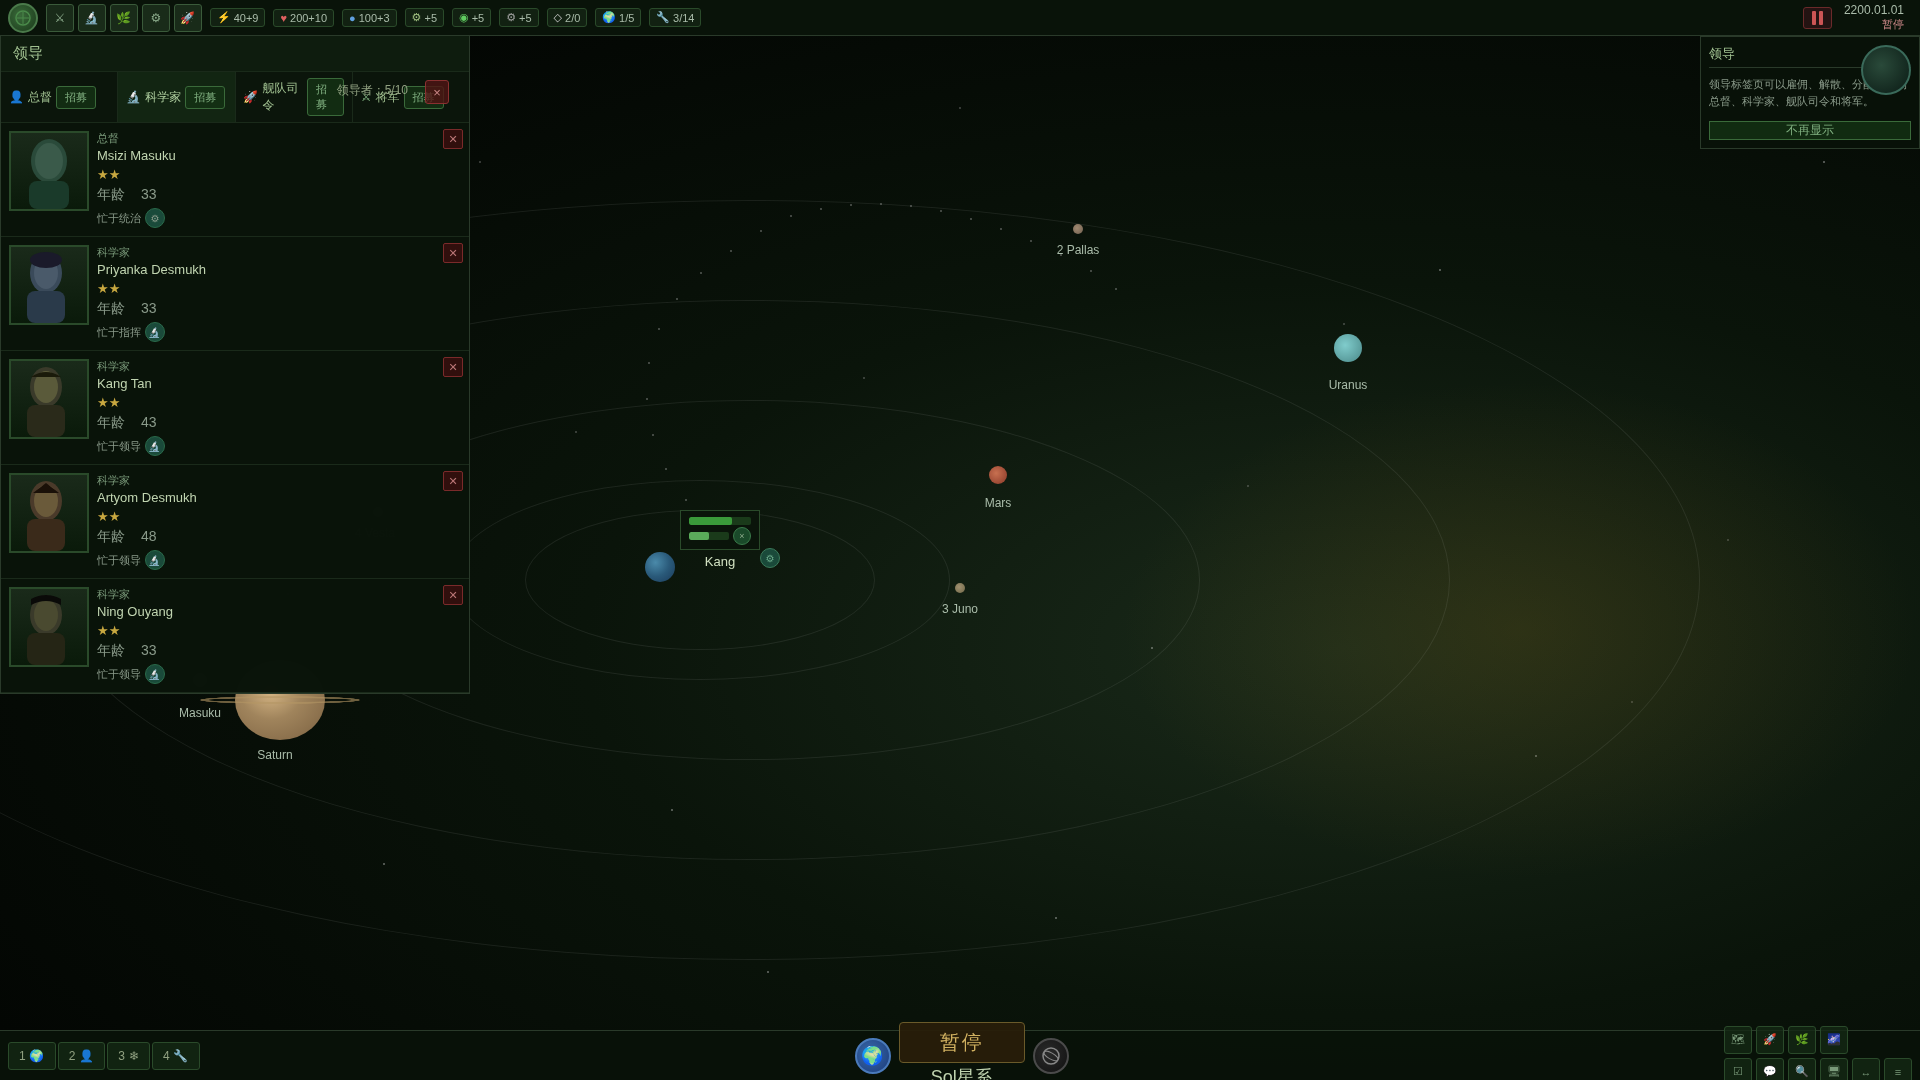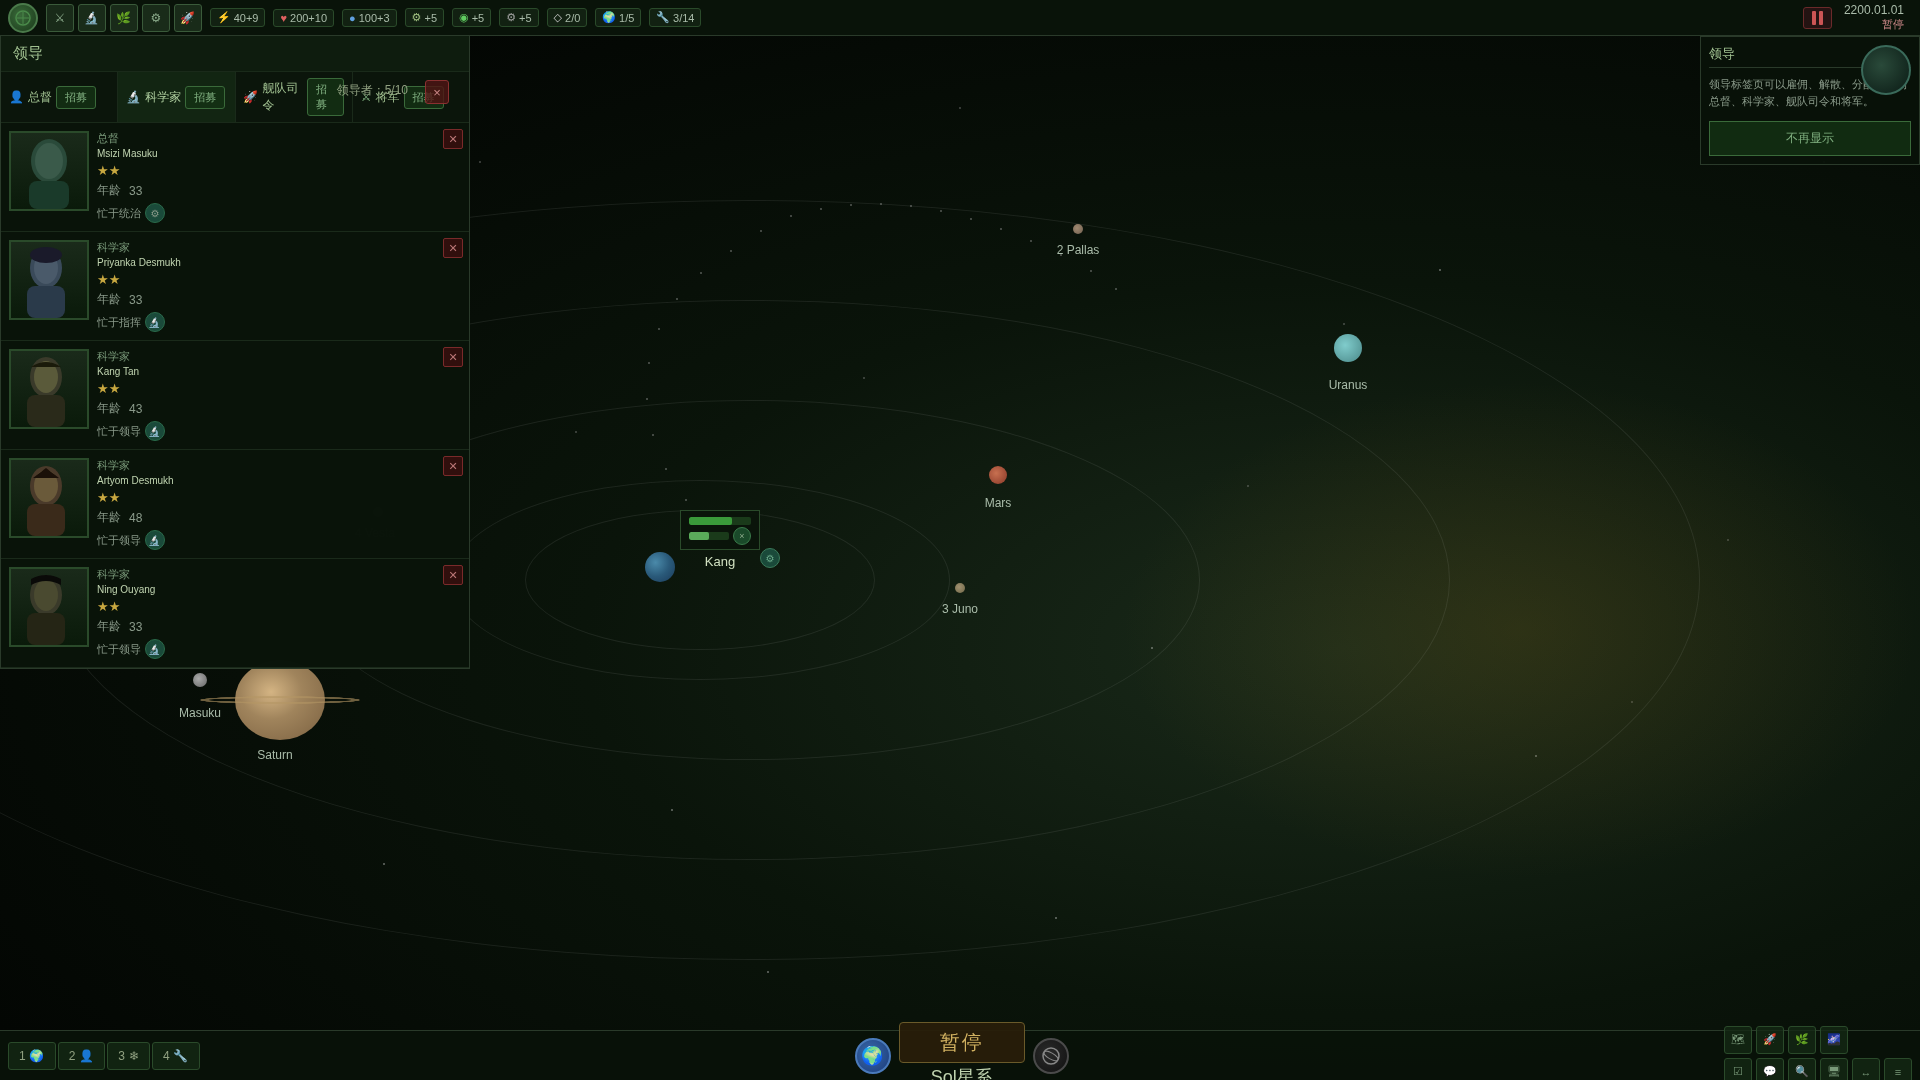"不再显示" .right-panel-btn { padding: 8px -> 0 }
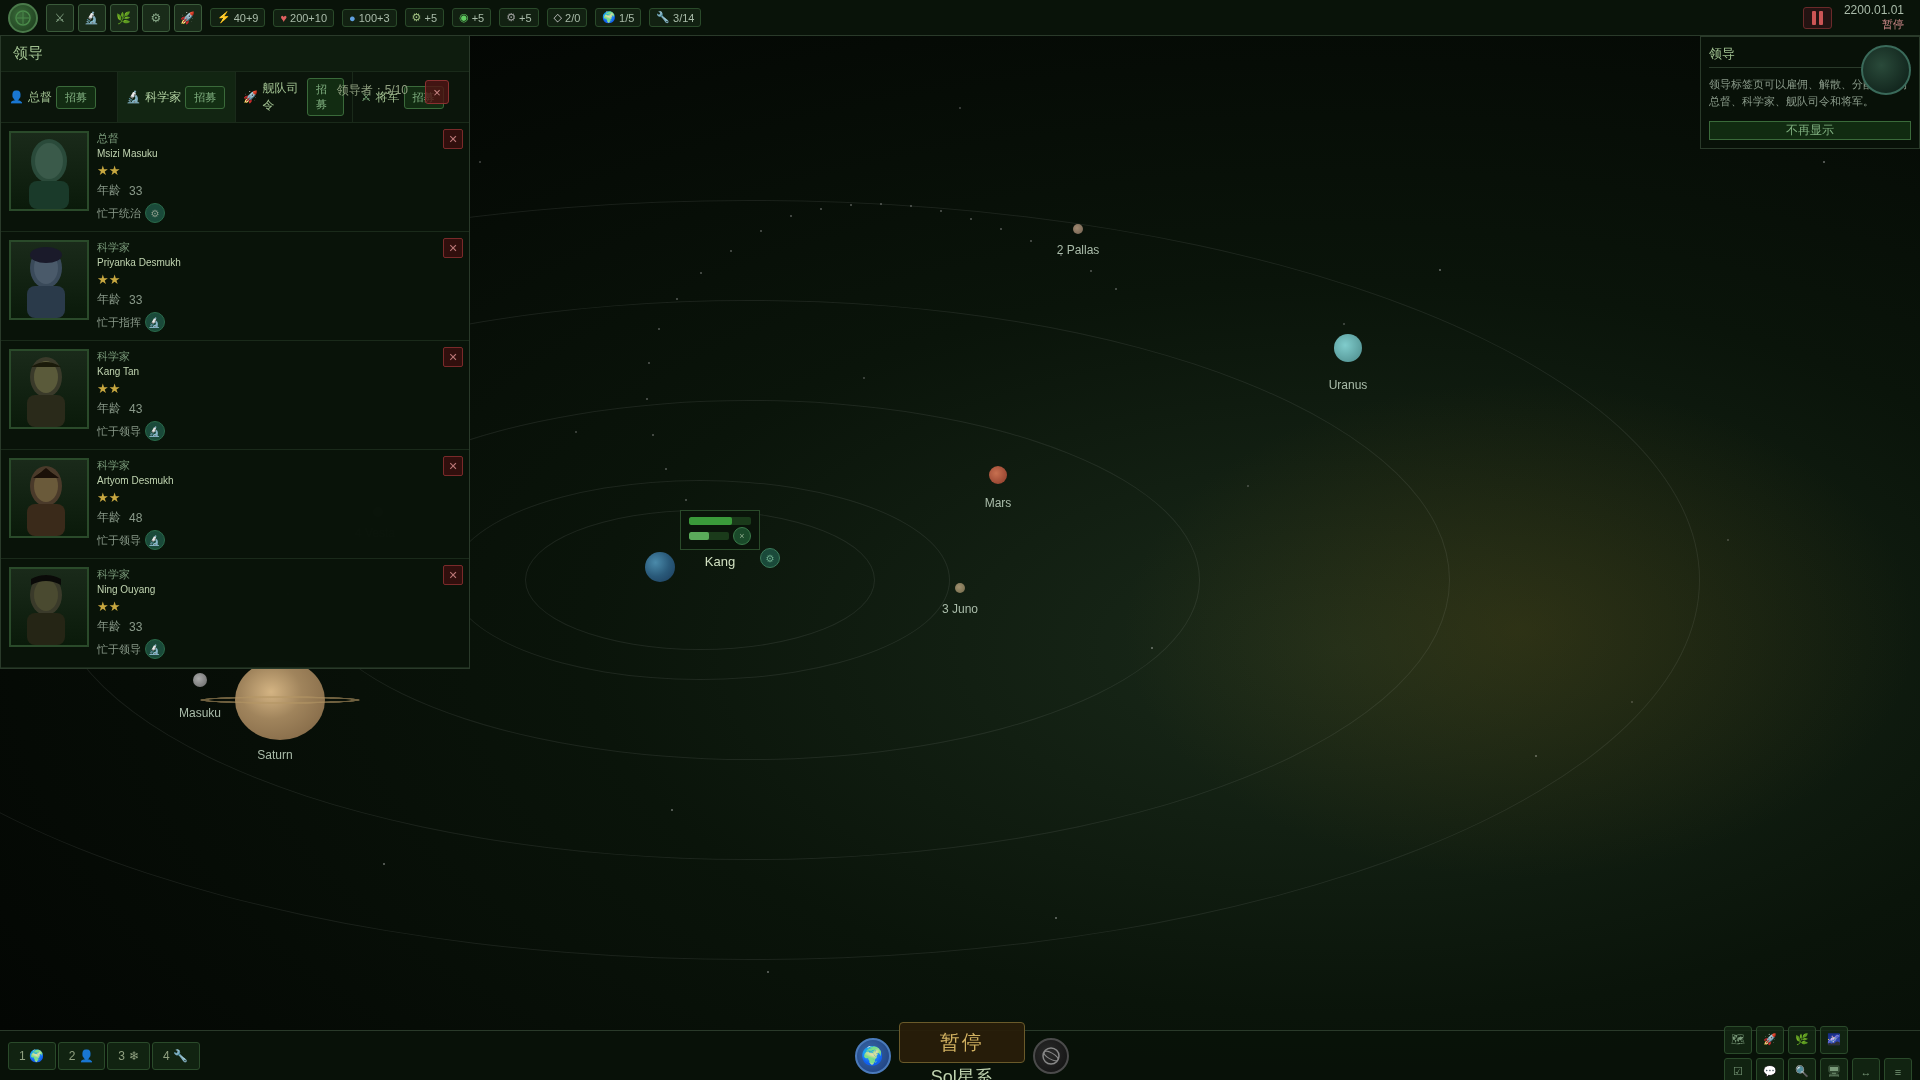"Msizi Masuku" .leader-name { font-size: 10px -> 13px }
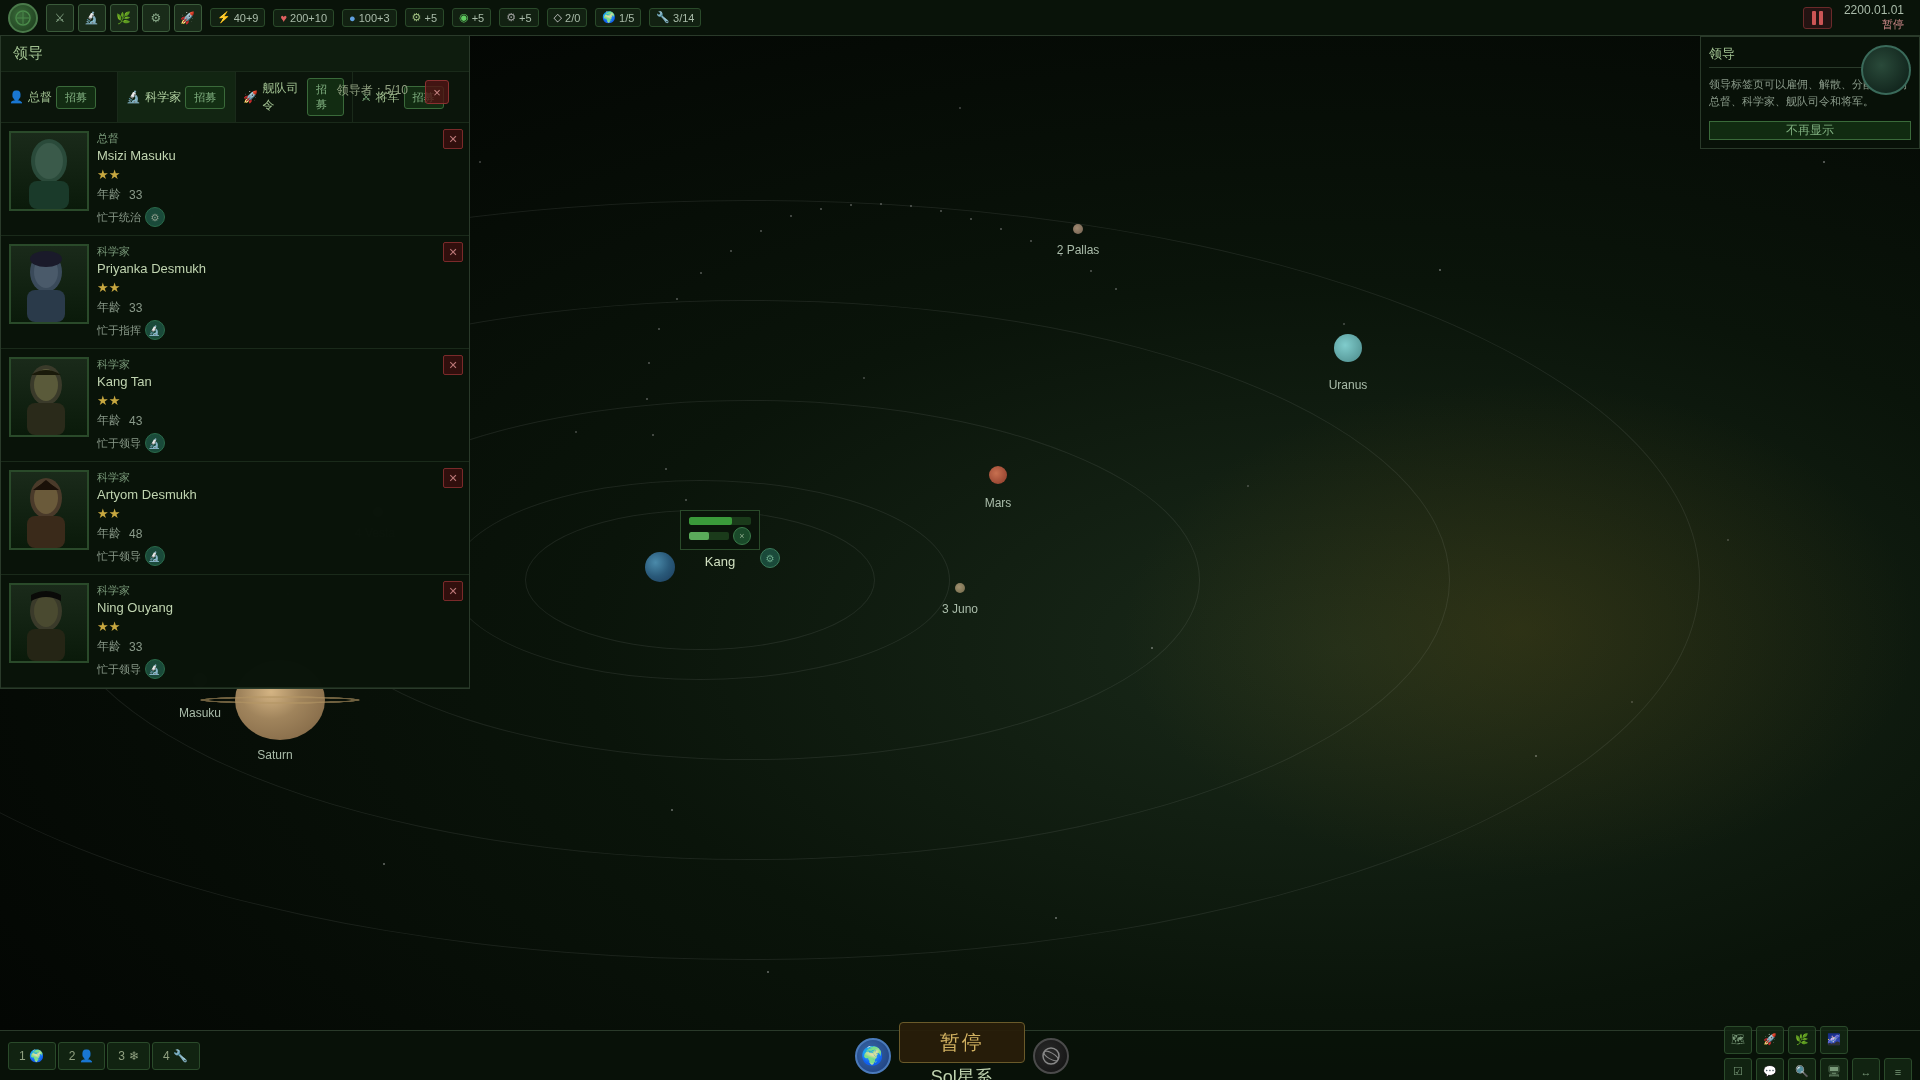"年龄" .leader-age { align-items: center -> none; font-size: 12px -> 14px; gap: 8px -> 16px }
